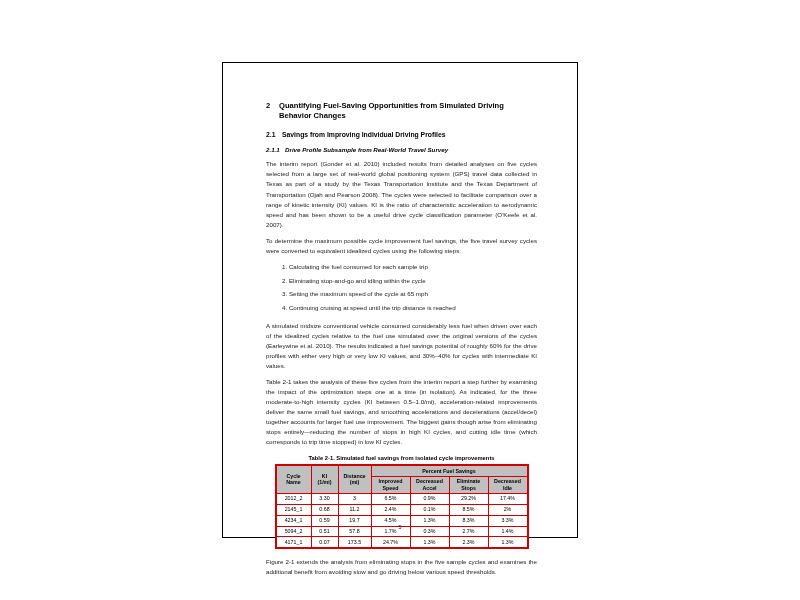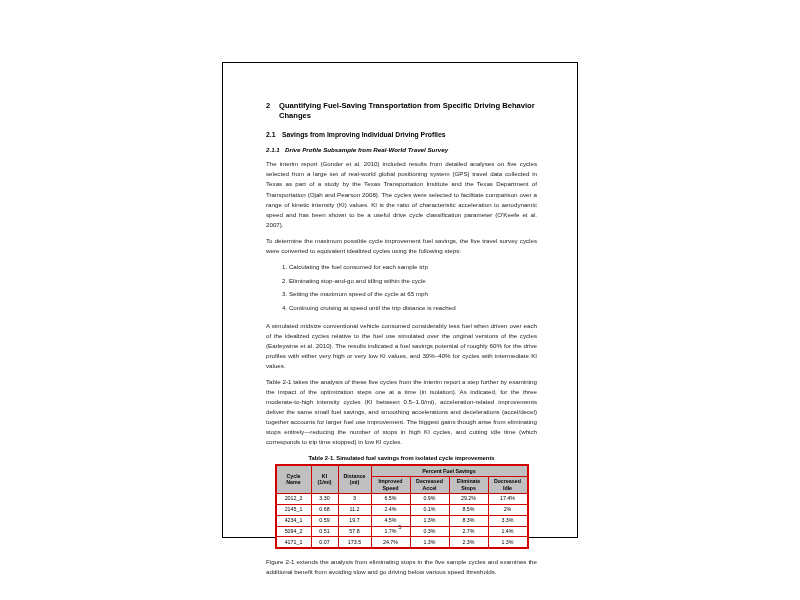"Quantifying Fuel-Saving Transportation" span { text: Transportation from Specific -> Opportunities from Simulated }
